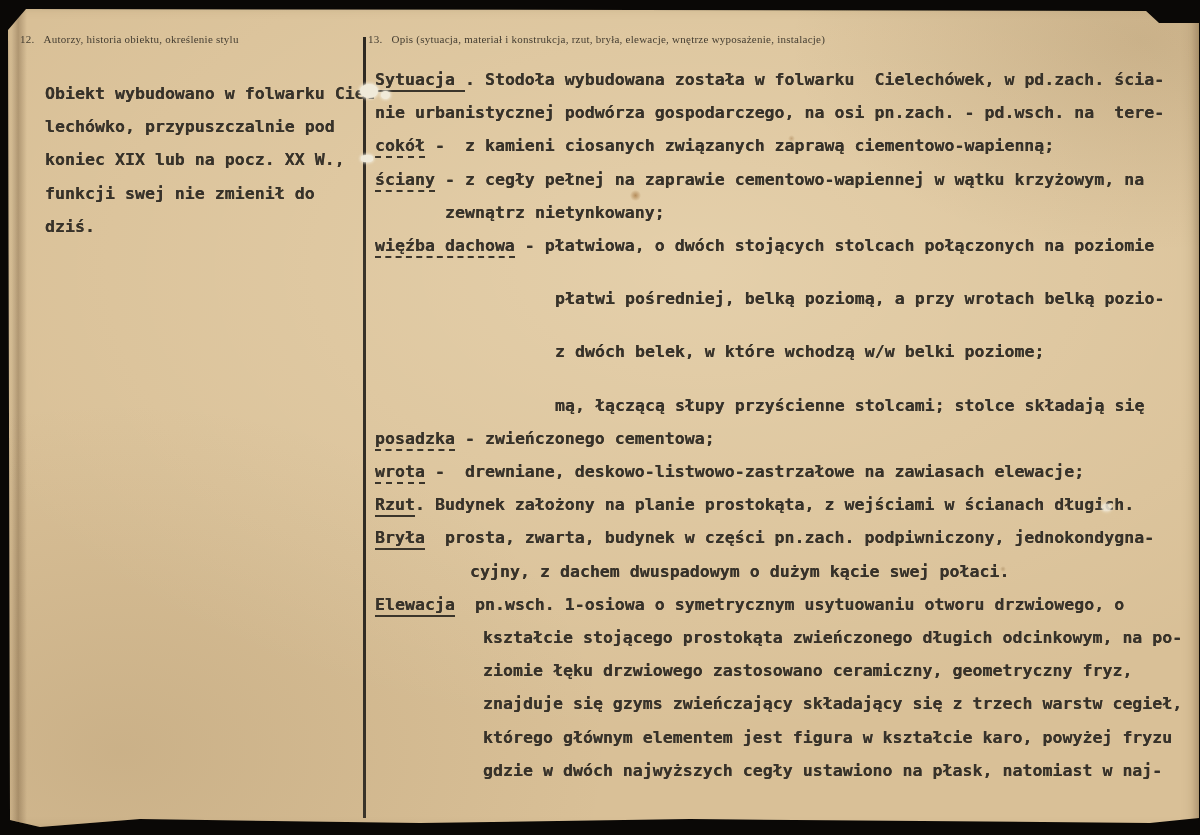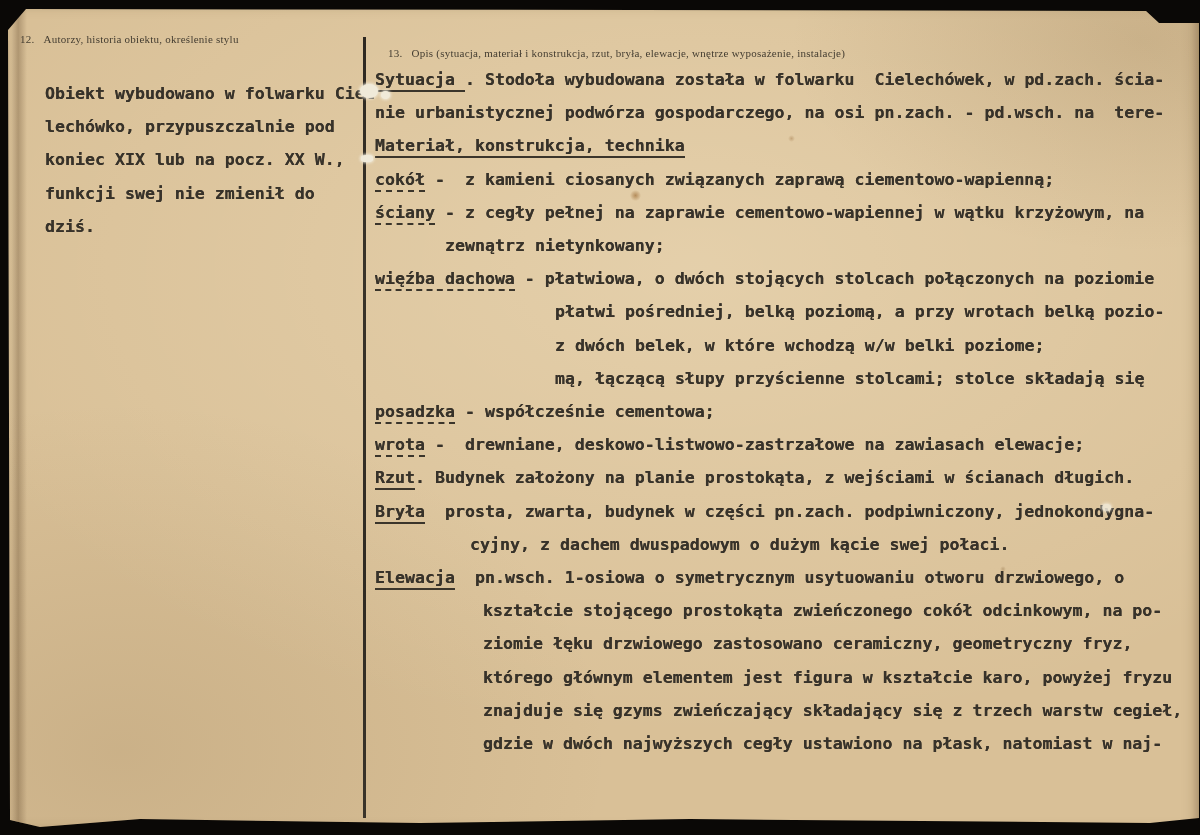"13. Opis (sytuacja, materiał i" .hdr13 { left: 388px -> 368px; margin-top: 14px -> none }
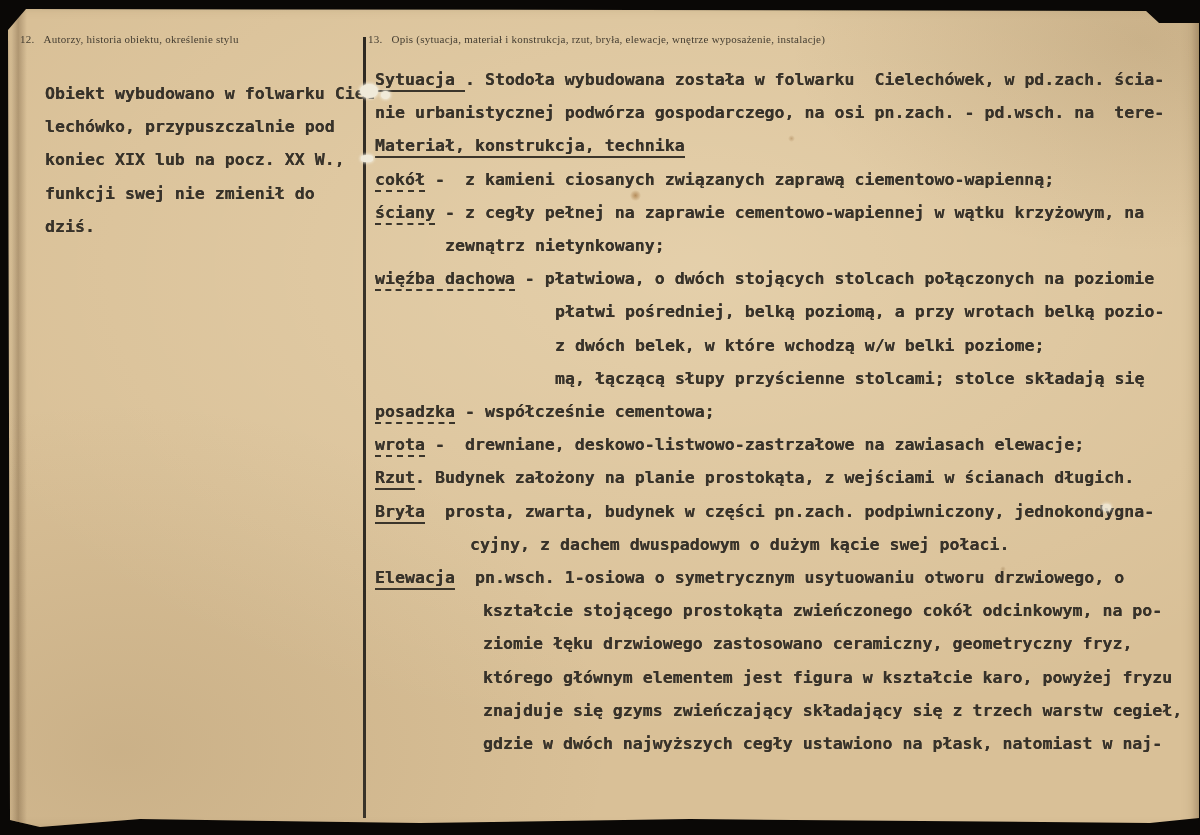"Materiał, konstrukcja, technika" div.tline { html: <div><span>Materiał, konstrukcja, technika</span></div> -> none }
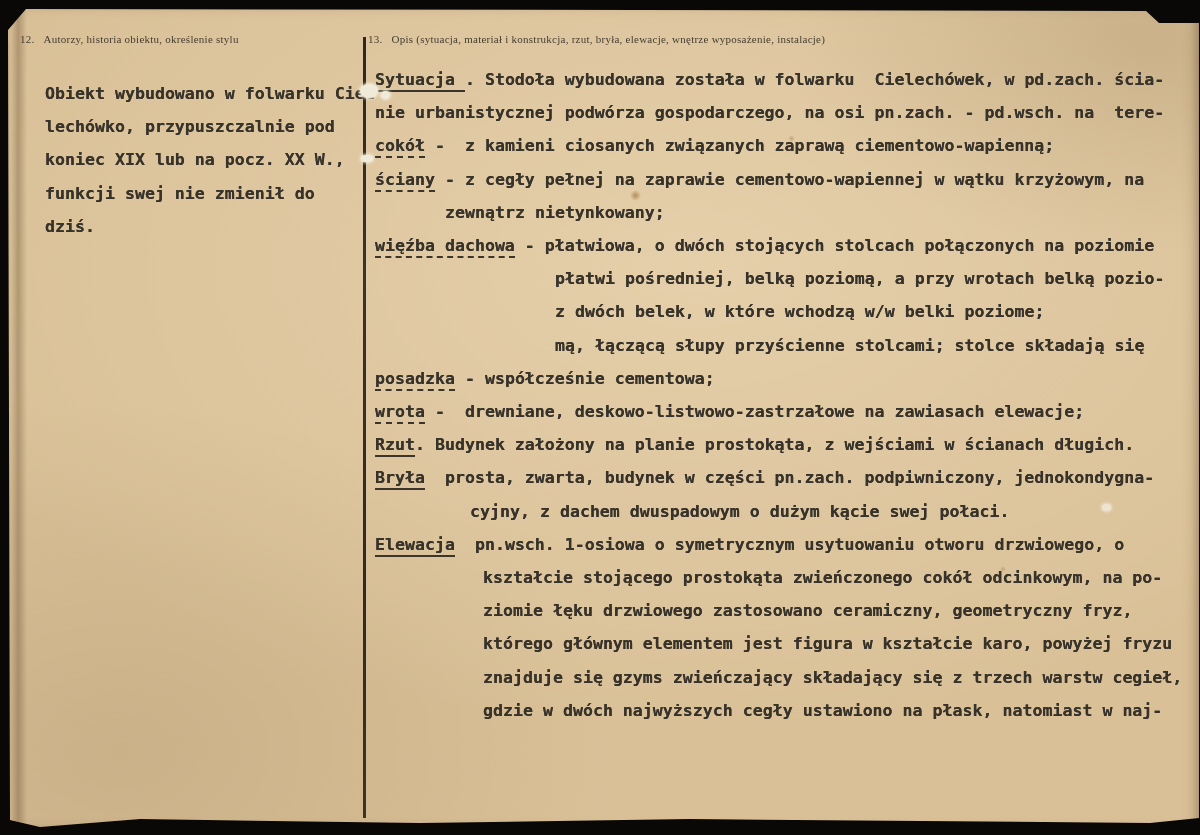"płatwi pośredniej, belką poziomą, a" .ind2 { margin-top: none -> 20px }
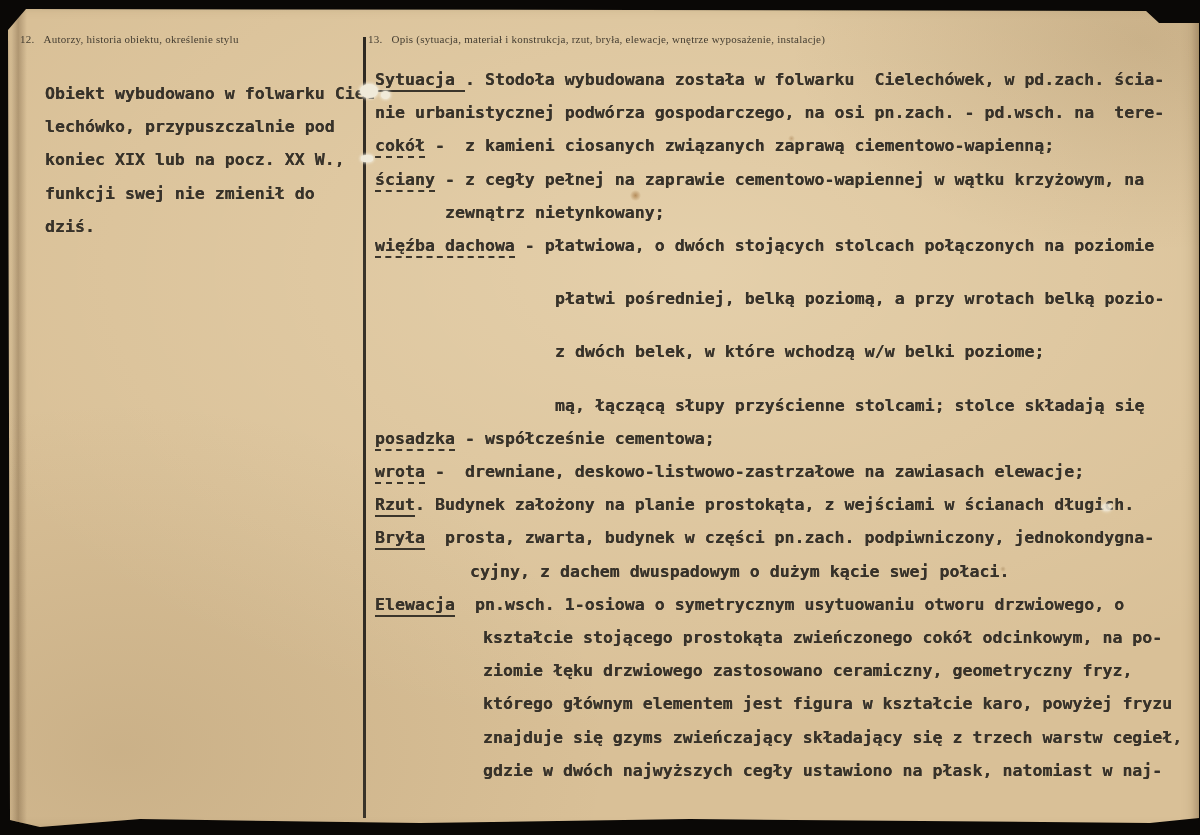"- współcześnie cementowa;" span { text: współcześnie -> zwieńczonego }
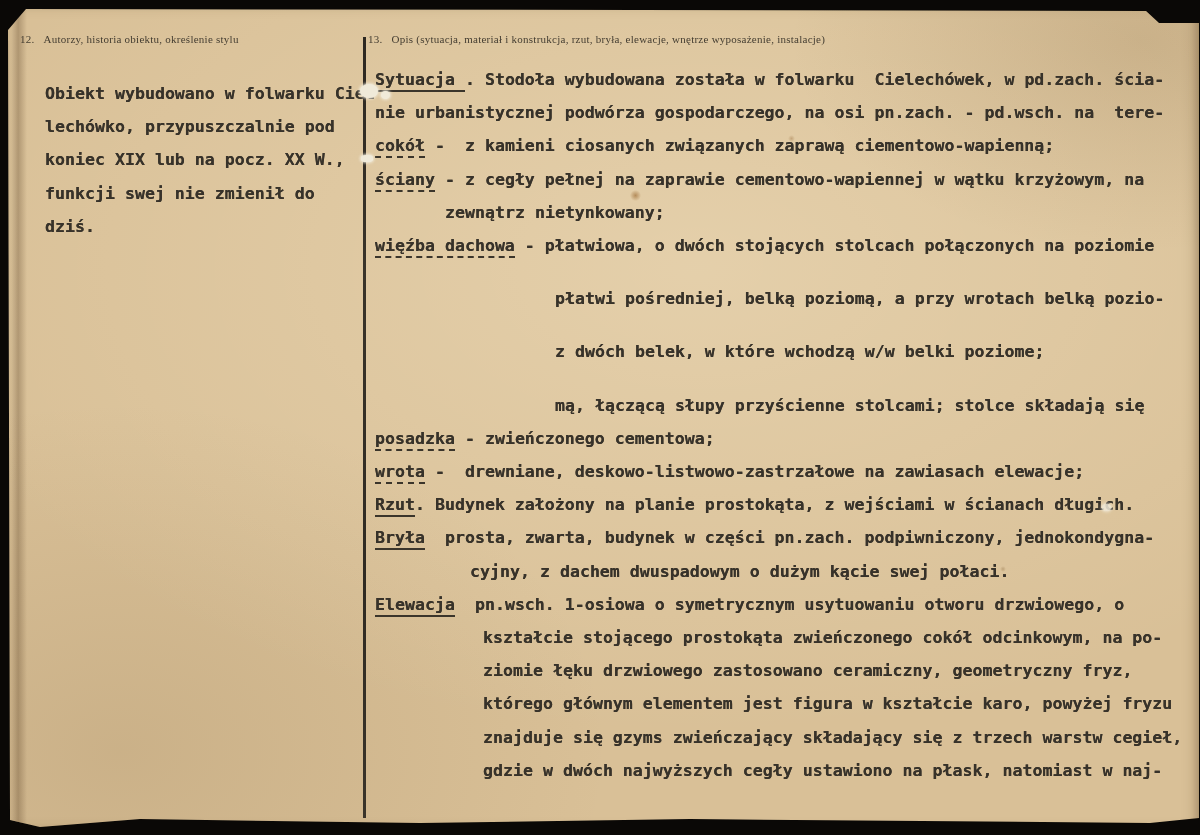"kształcie stojącego prostokąta" span { text: cokół -> długich }
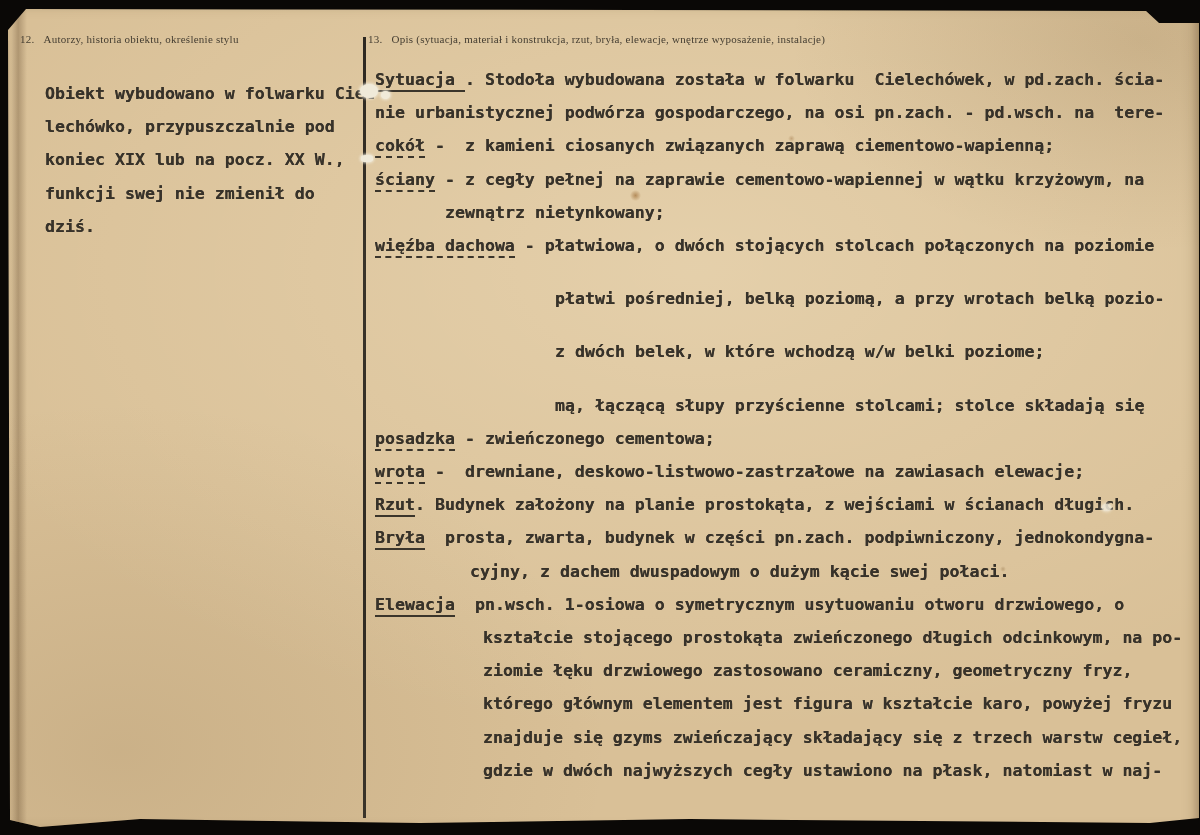"którego głównym elementem jest figura" div.tline { order: before "znajduje się gzyms zwieńczający" -> after "znajduje się gzyms zwieńczający" }
